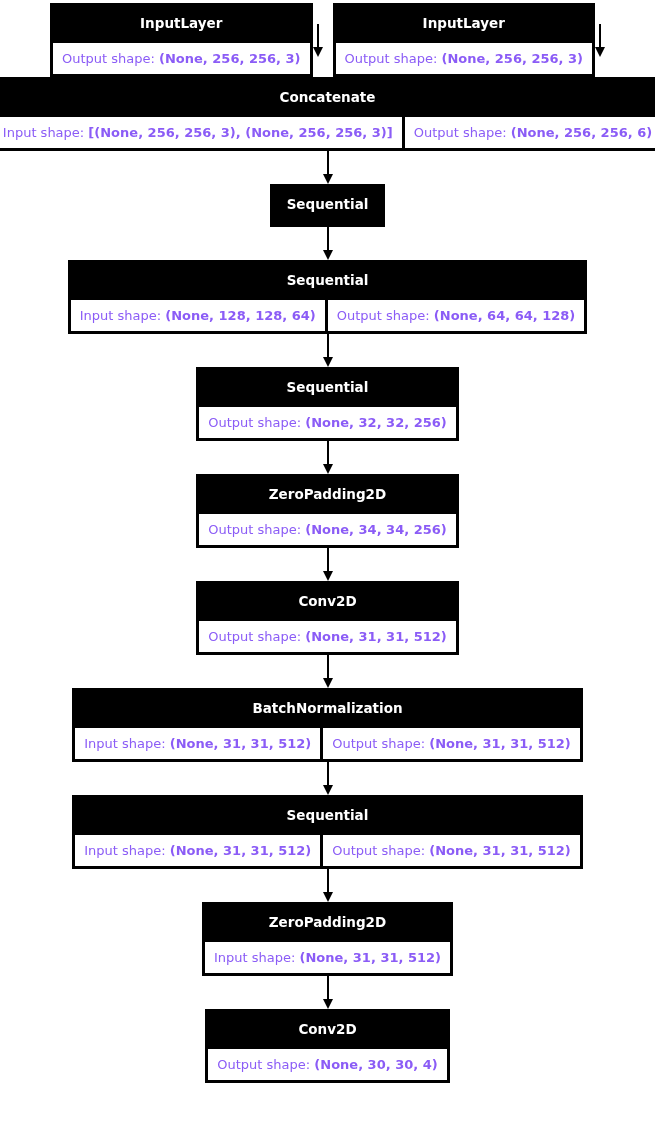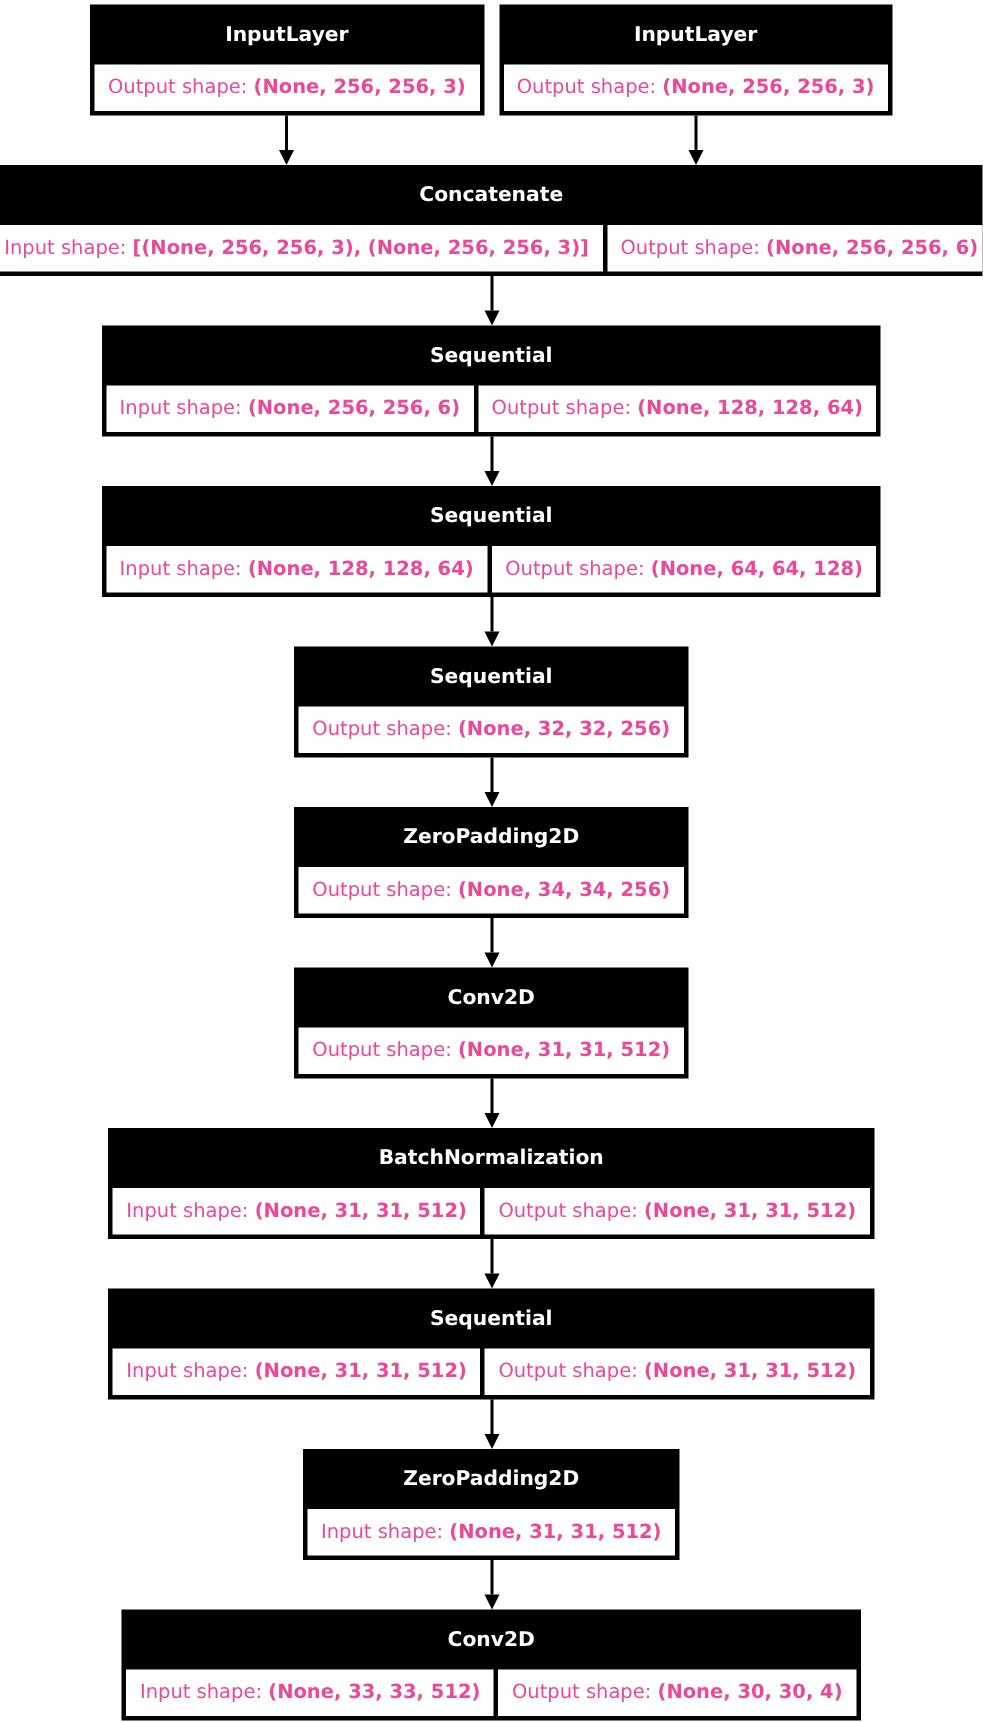"InputLayer" .input-col { flex-direction: column -> row }
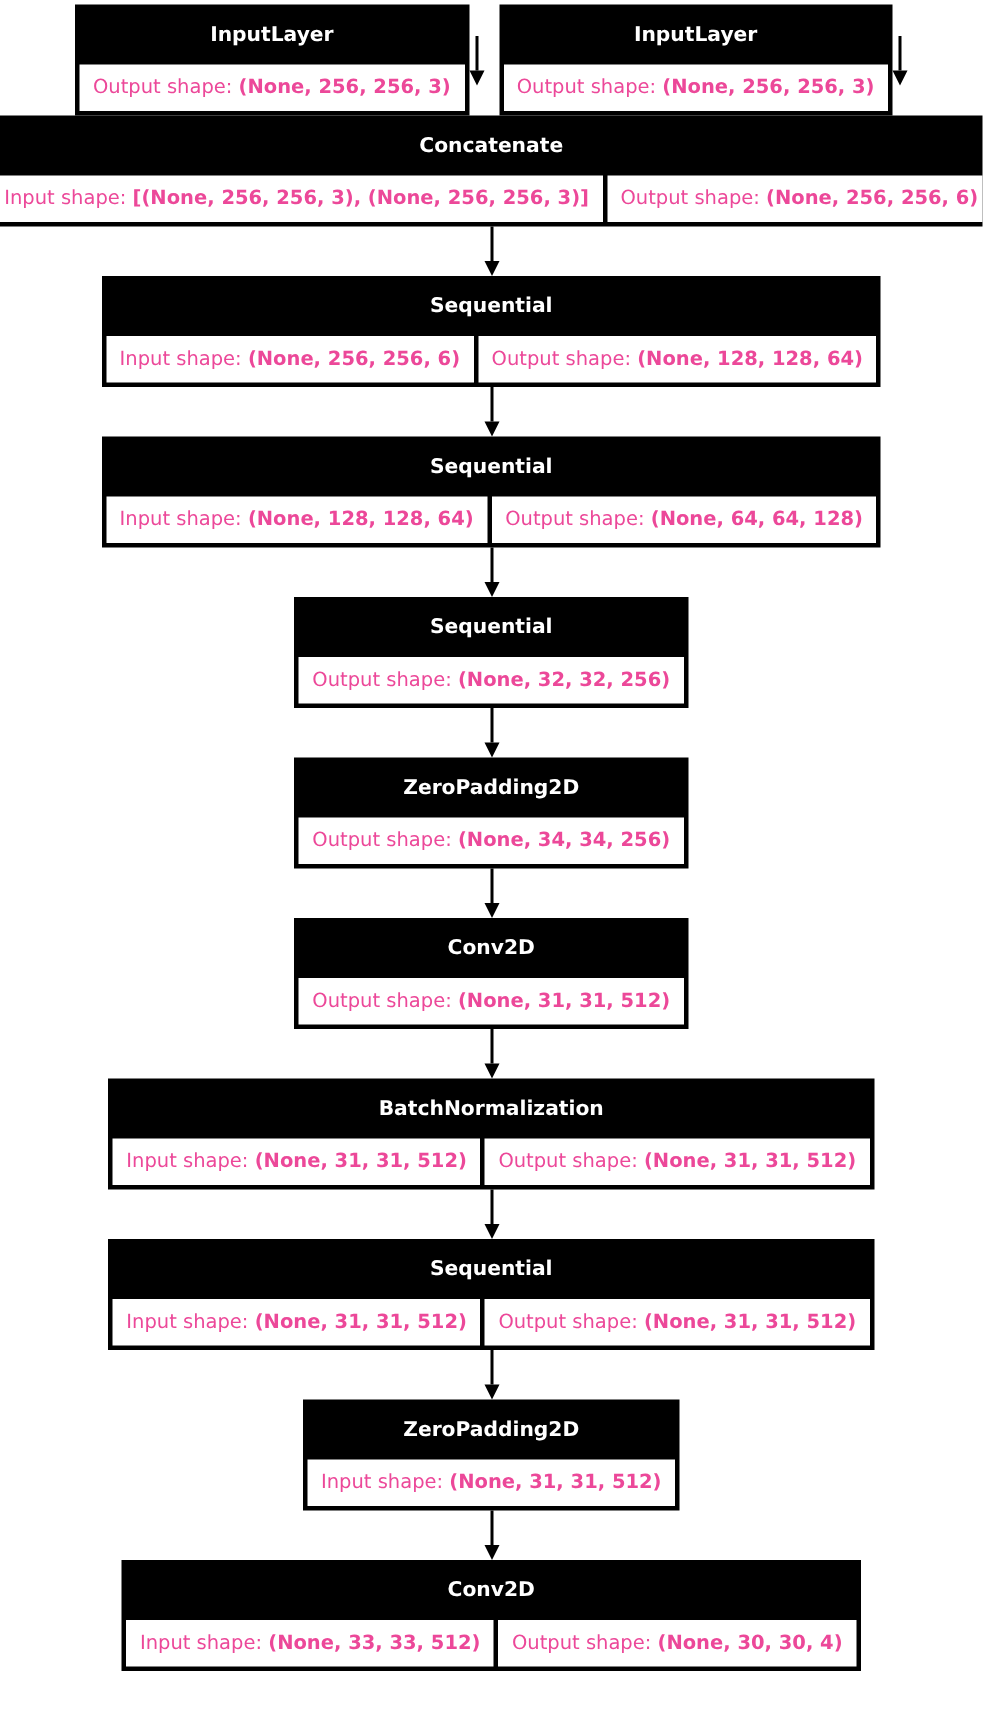"Output shape: (None, 256, 256," .cell { color: #ec4899 -> #8b5cf6 }
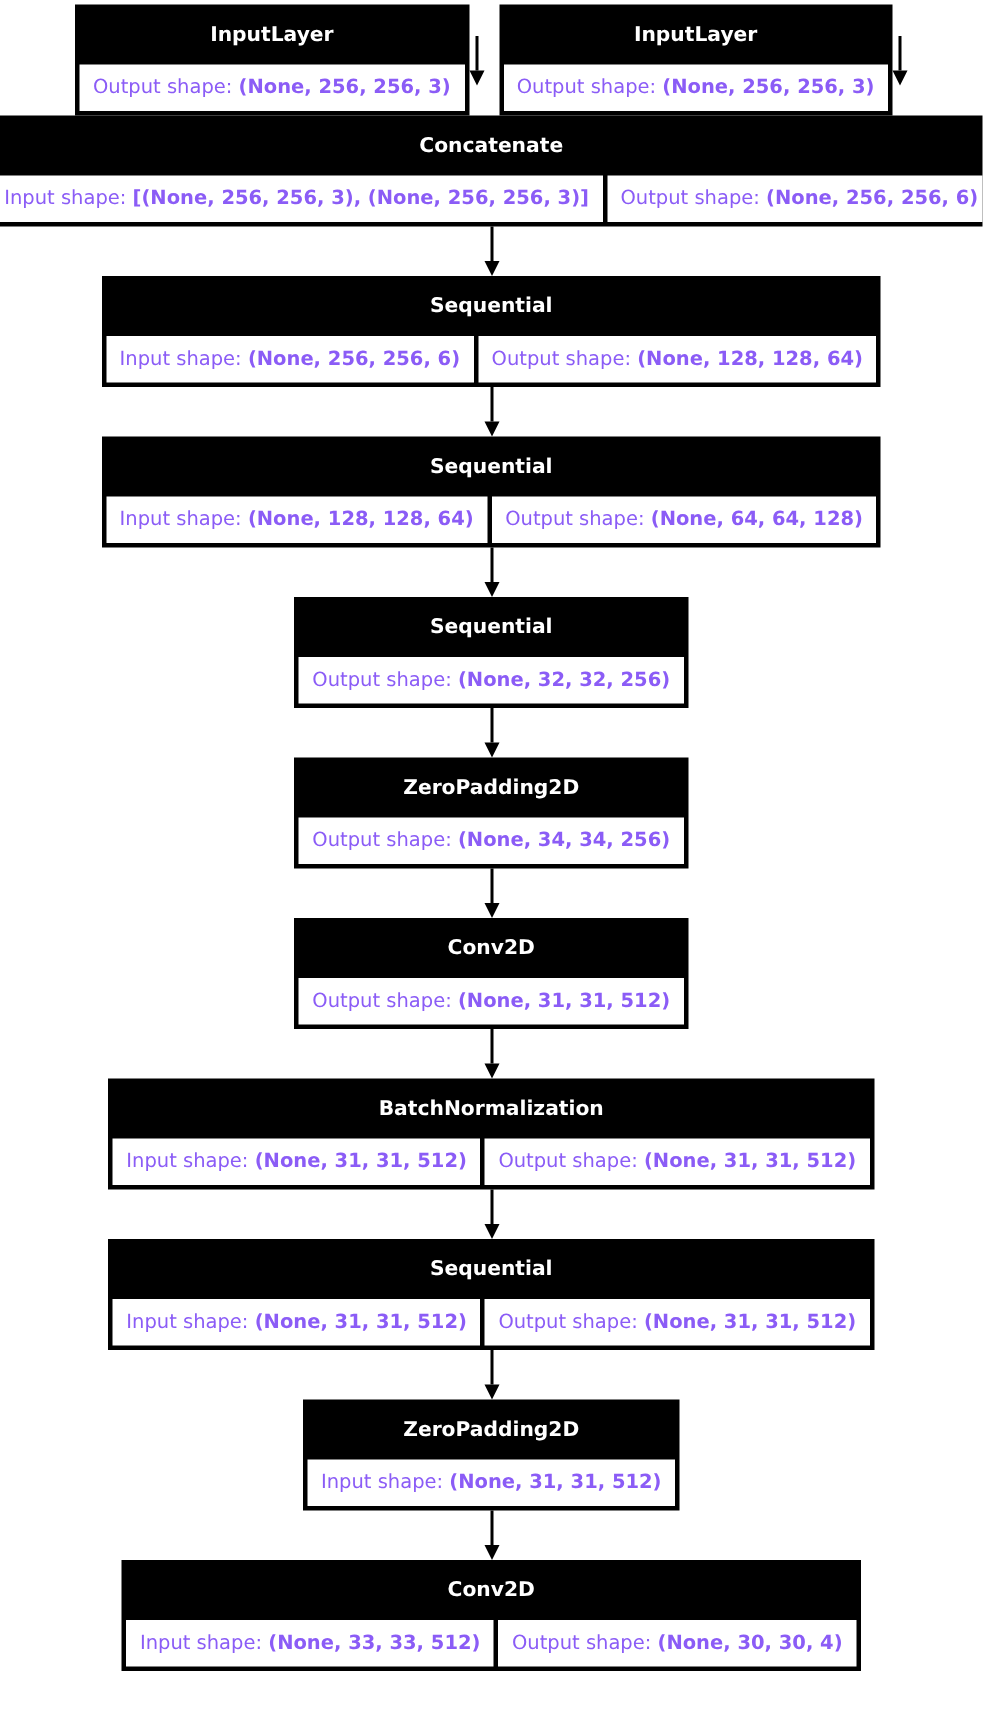"Input shape: (None, 256, 256," div.cells { html: <div> <div><span>Input shape: </span><span>(None, 256, 256, 6)</span></div> <div><span>Output shape: </span><span>(None, 128, 128, 64)</span></div> </div> -> none }
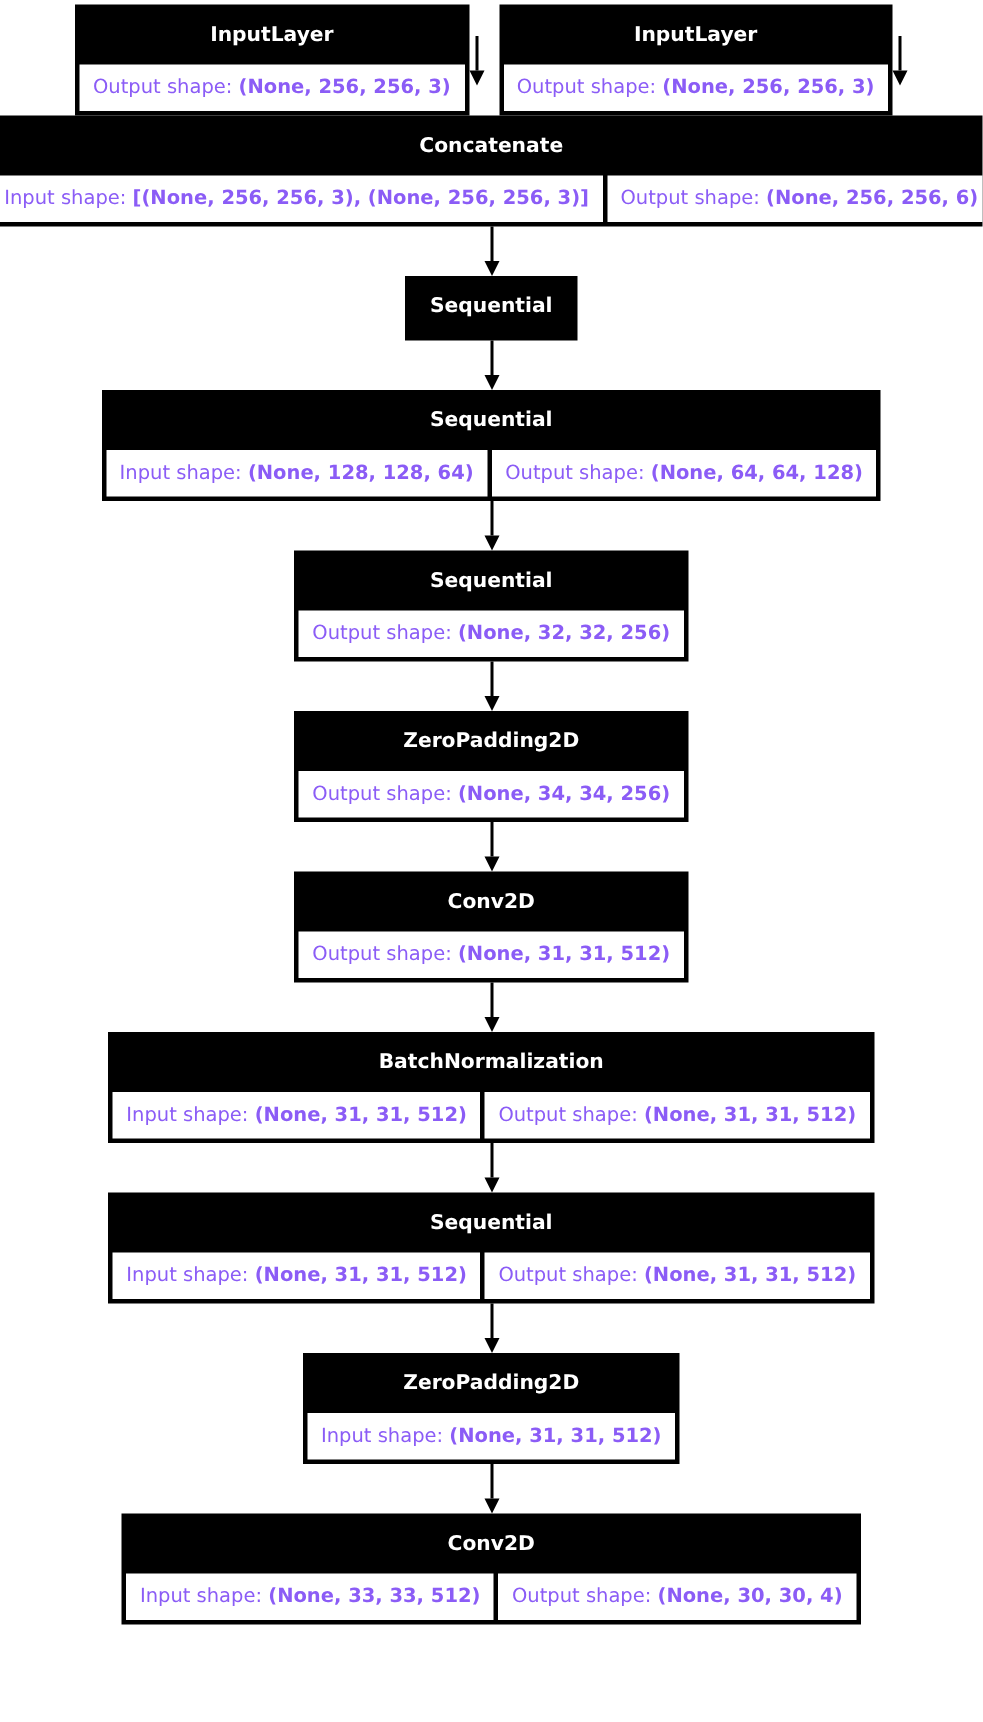"Input shape: (None, 33, 33," div.cell { html: <div><span>Input shape: </span><span>(None, 33, 33, 512)</span></div> -> none }
